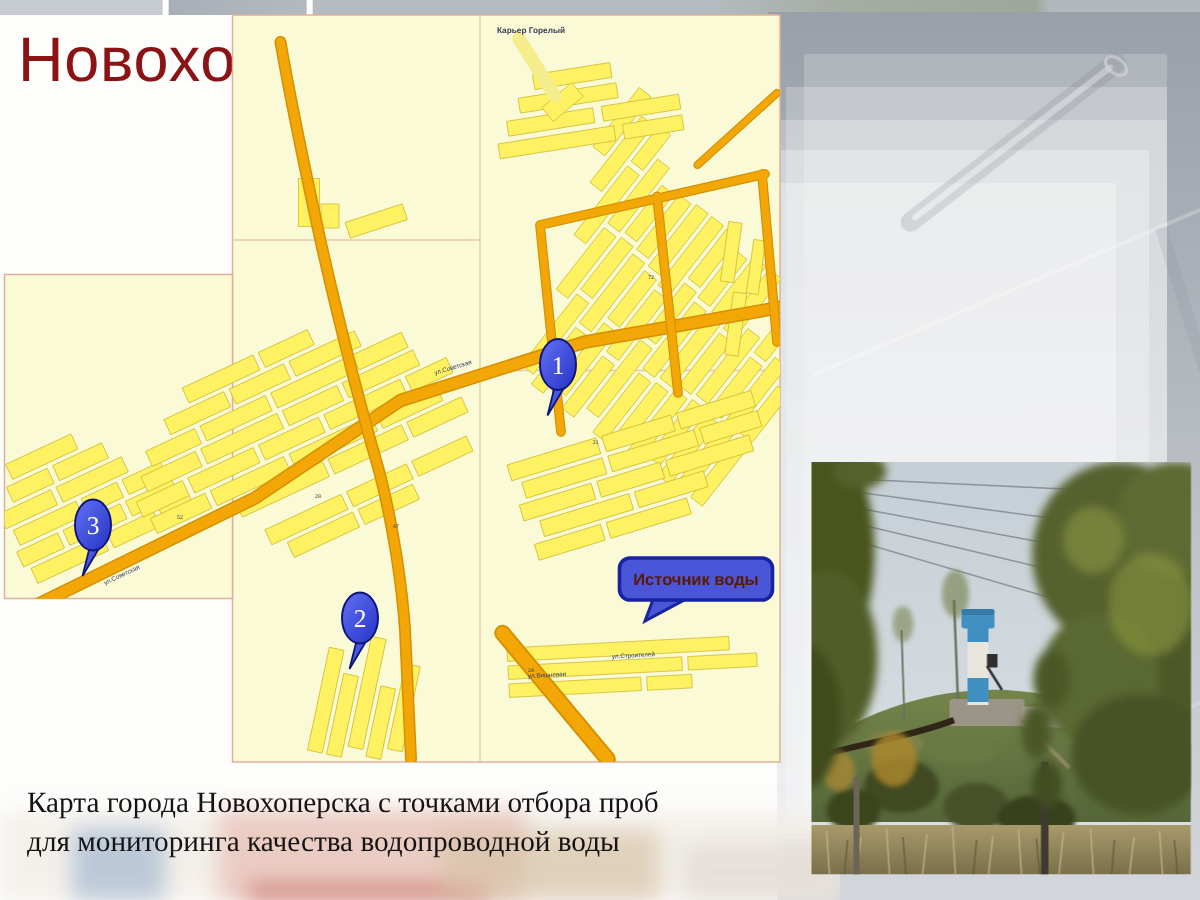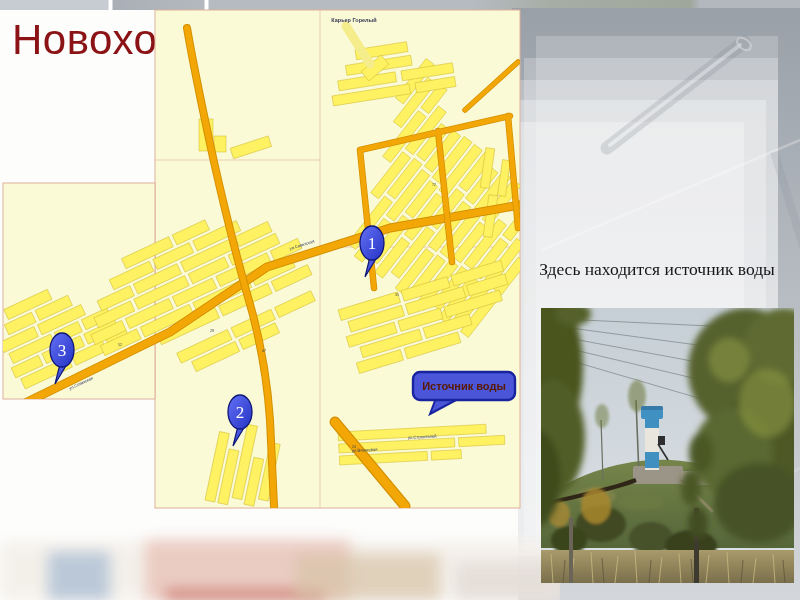"Здесь находится источник воды" span { html: <span>Здесь находится источник воды</span> -> none }
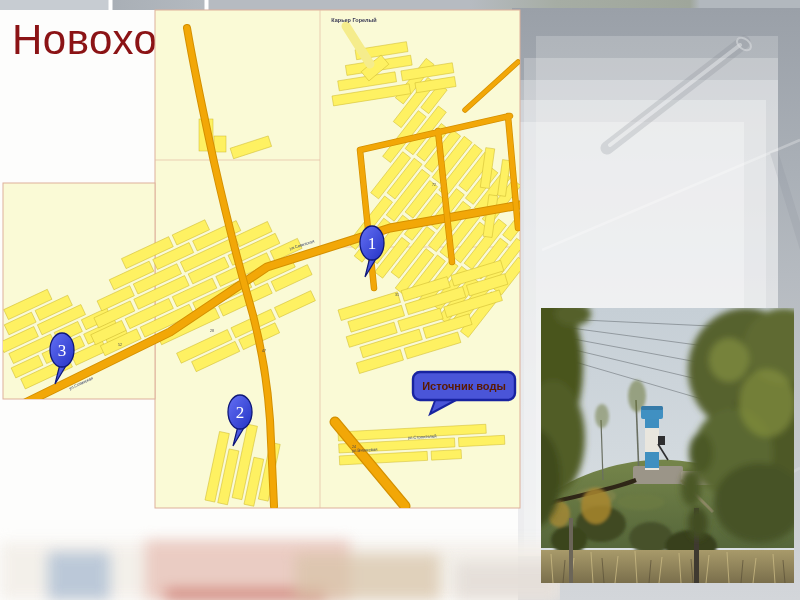"Карта города Новохоперска с точками" span { html: none -> <span>Карта города Новохоперска с точками отбора проб</span> }
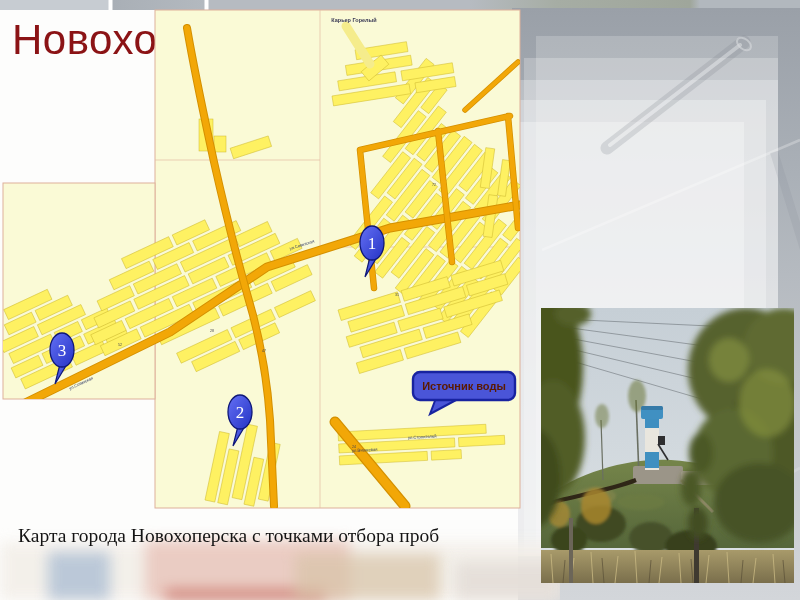"для мониторинга качества водопроводной" span { html: none -> <span>для мониторинга качества водопроводной воды</span> }
